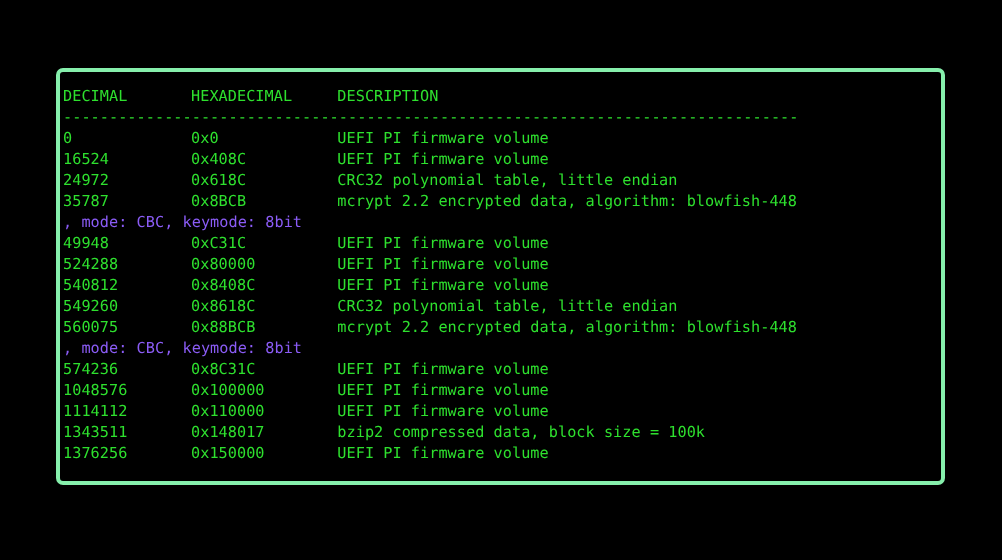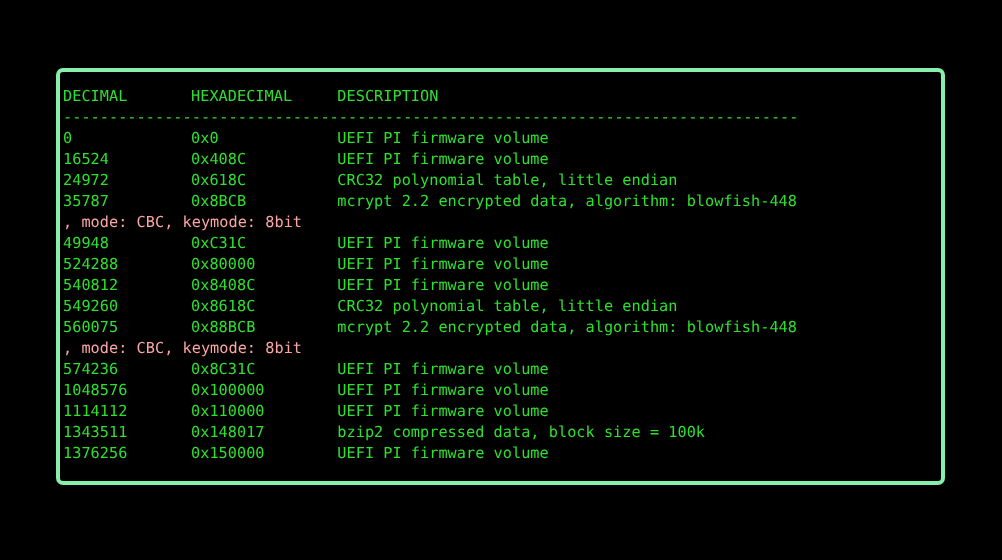", mode: CBC, keymode: 8bit" .wrap-line { color: #fca5a5 -> #8b5cf6 }
